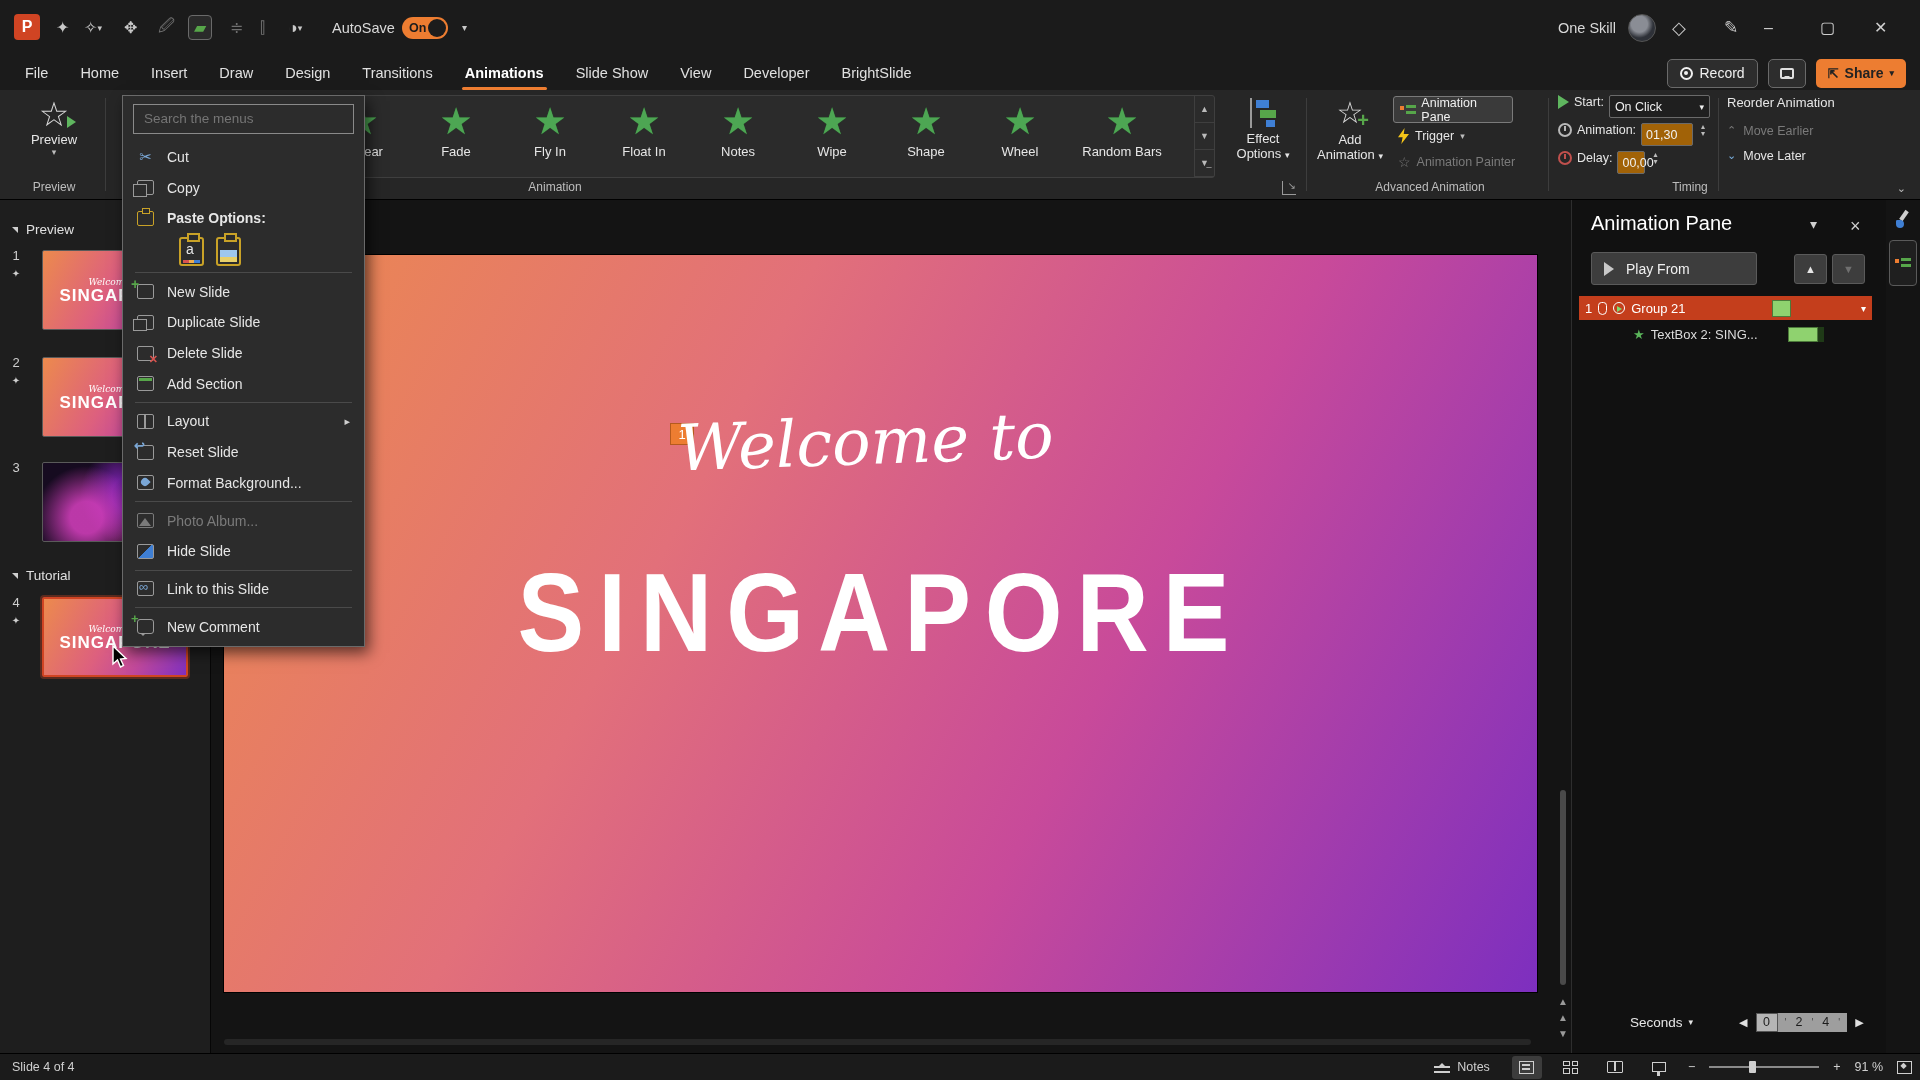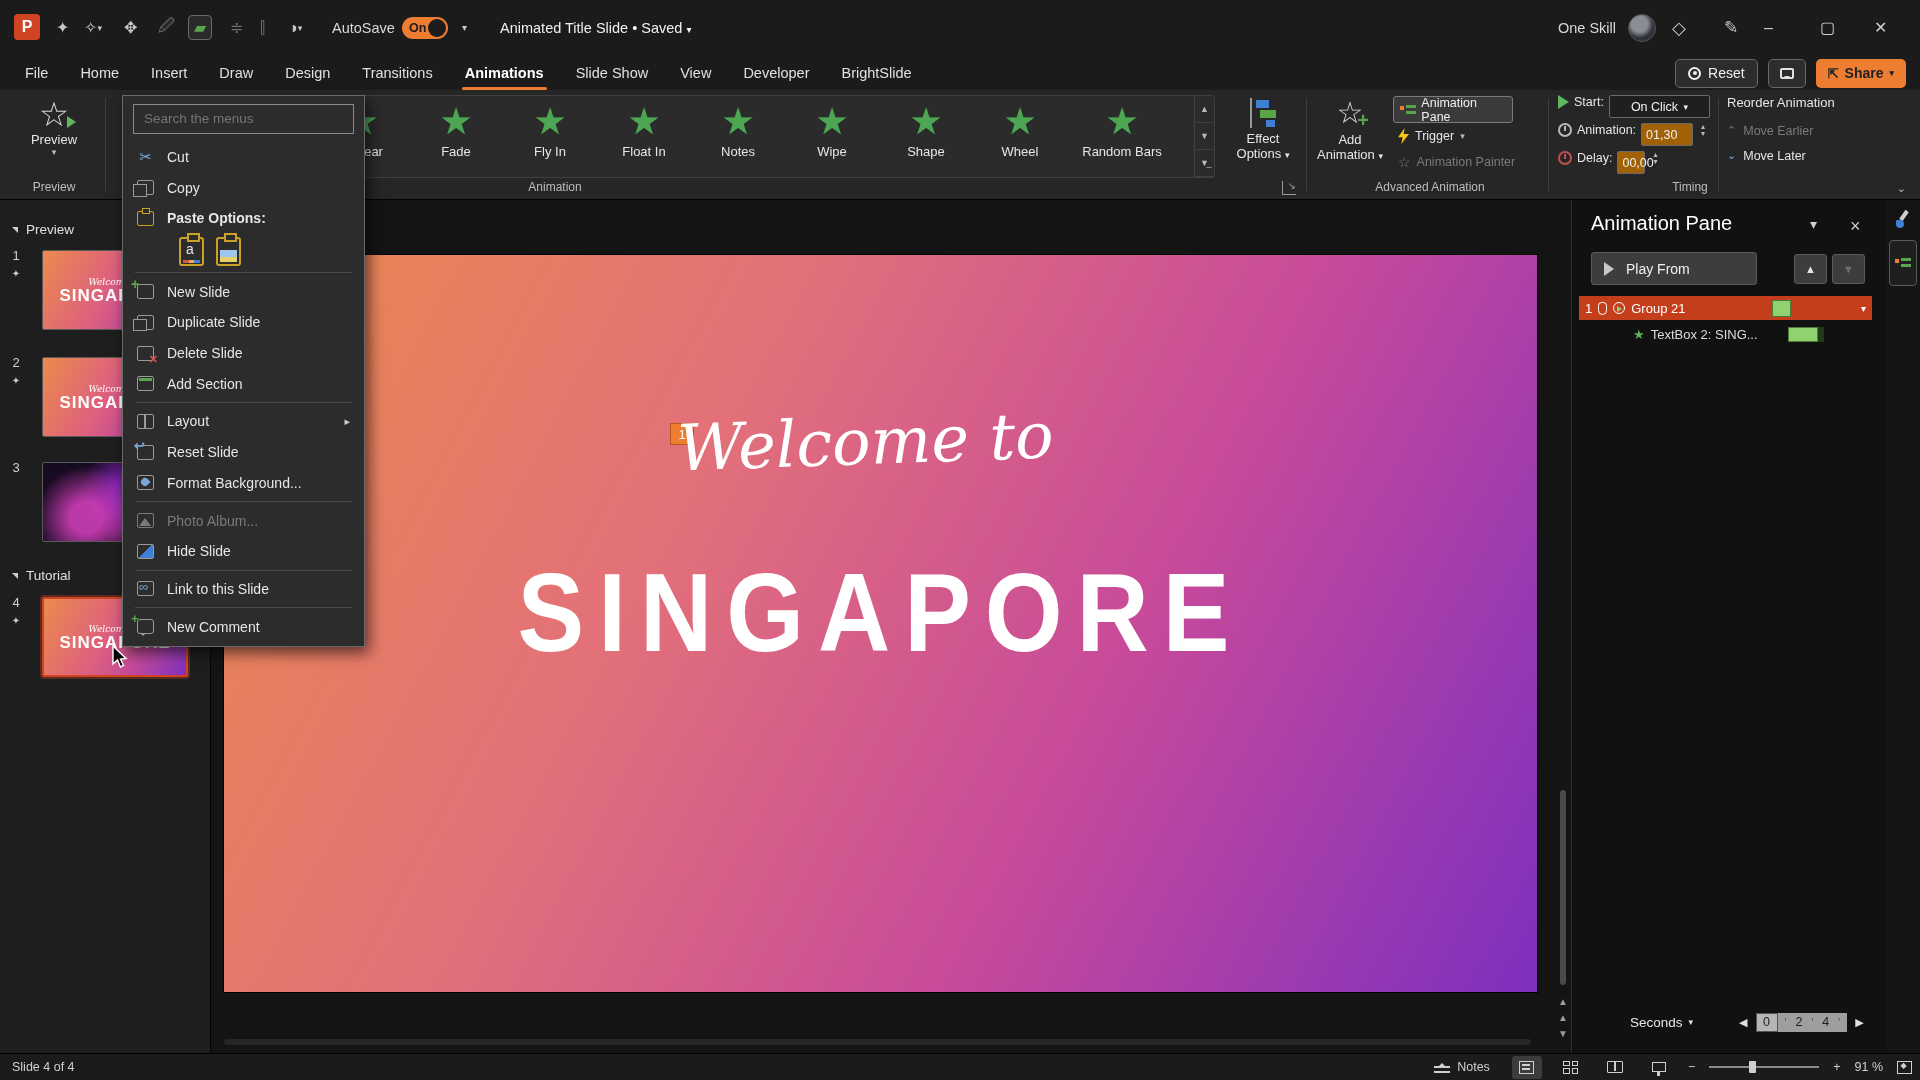"Animated Title Slide • Saved" div.tb-item { html: <div> <span><span>Animated Title Slide</span> <span>•</span> <span>Saved</span> <span>▾</span></span> </div> -> none }
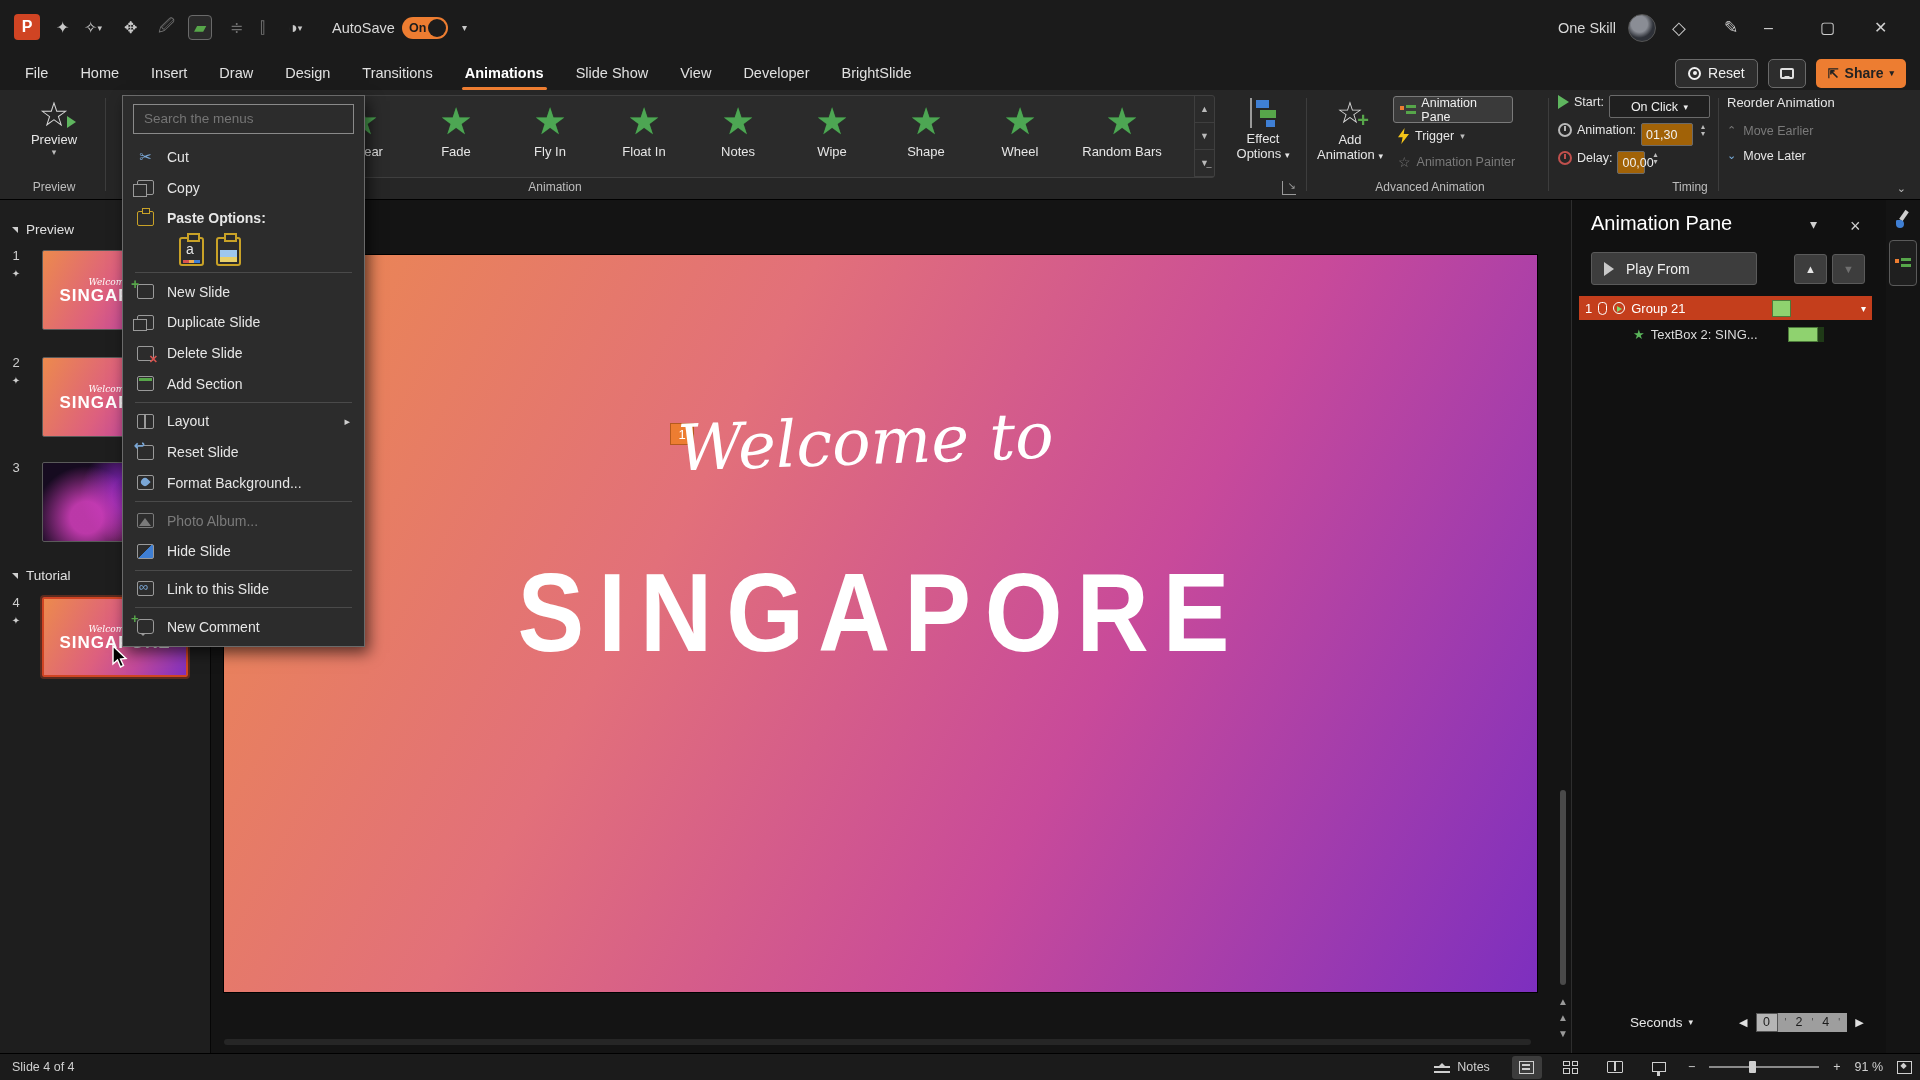"Reset" span { text: Reset -> Record }
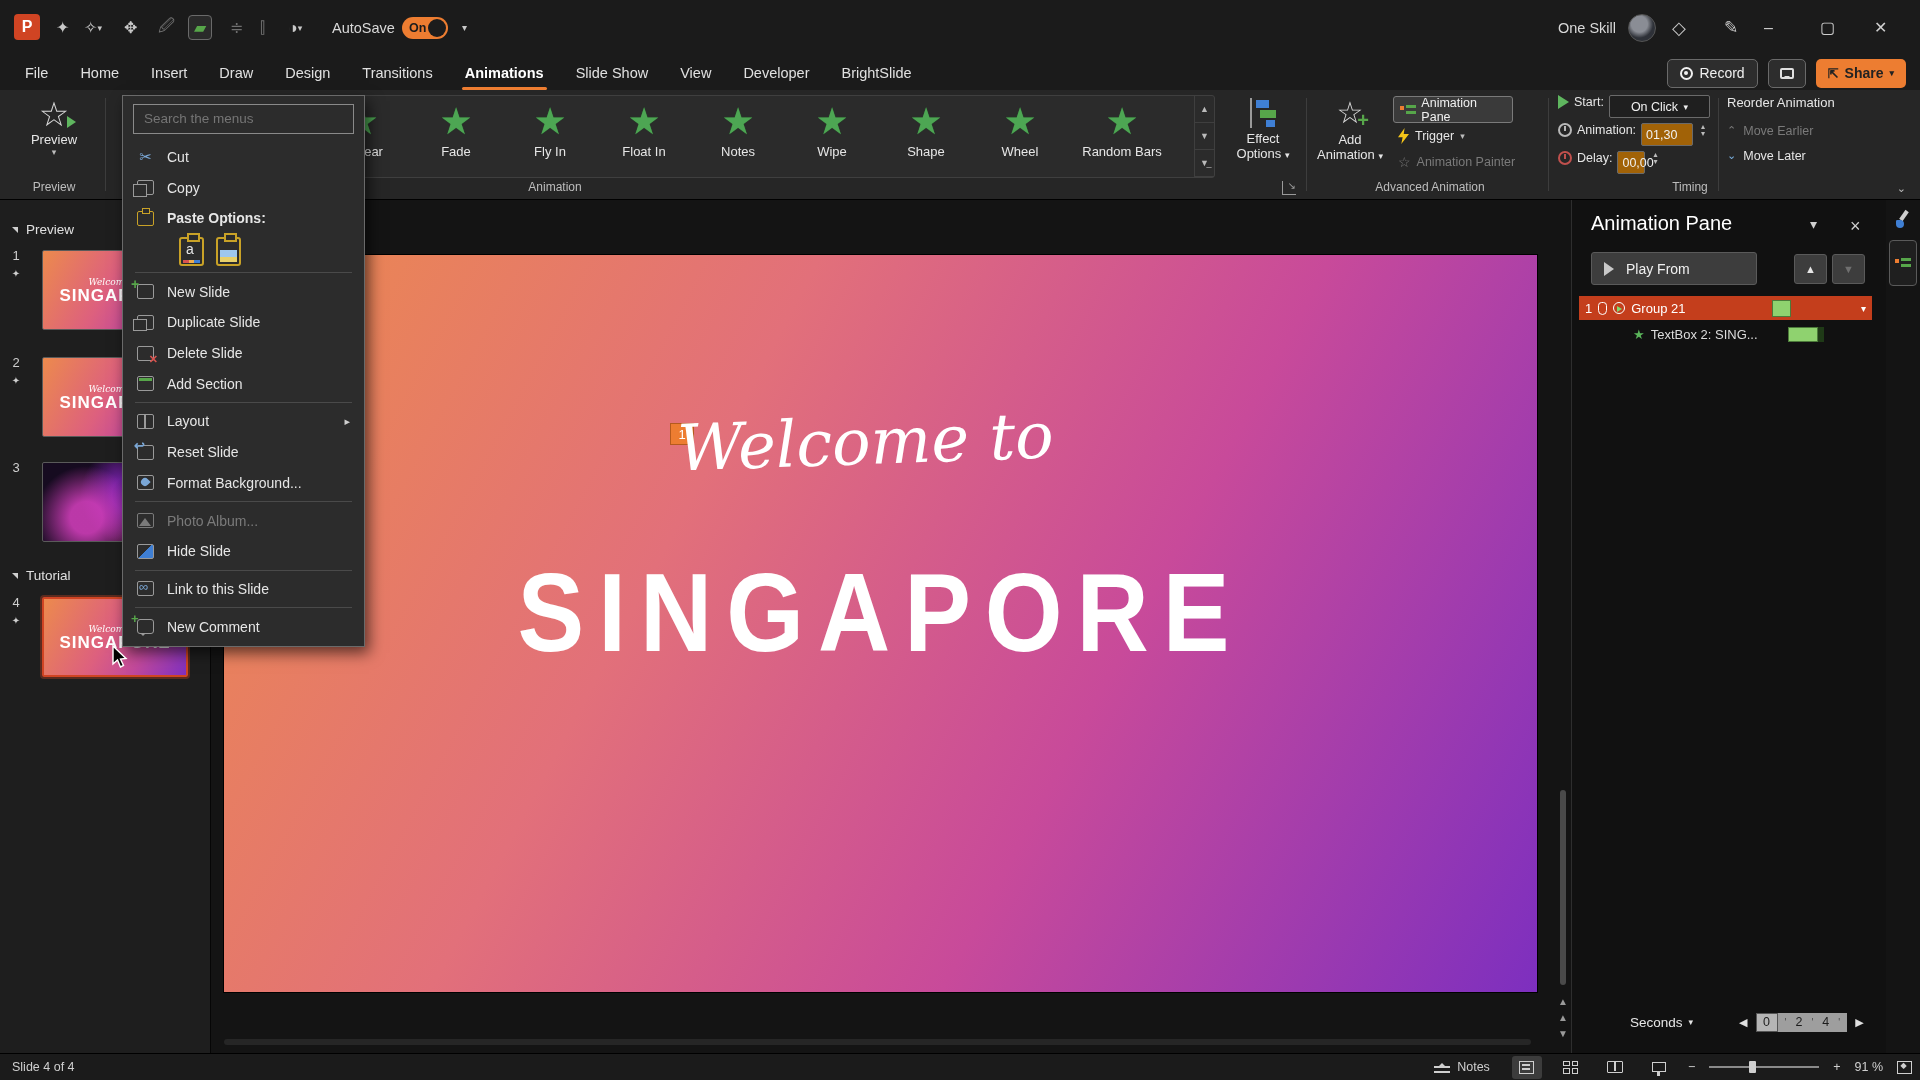"On Click" .combo { padding: 0 21px -> 0 5px }
